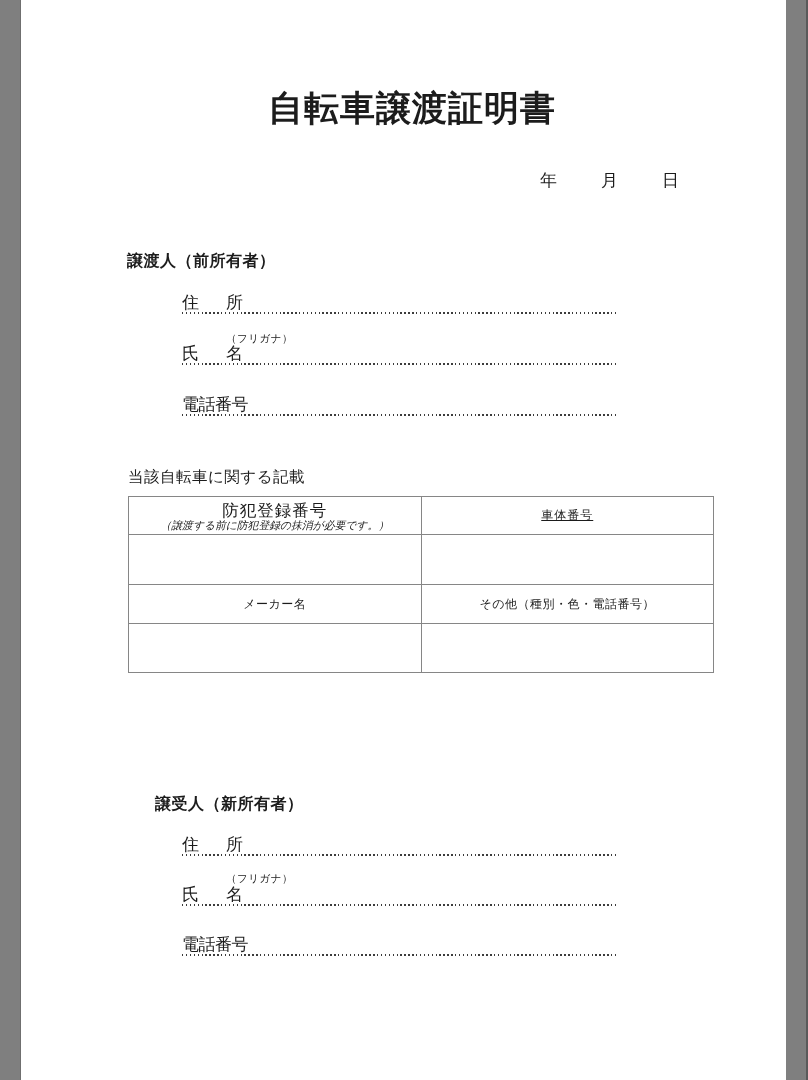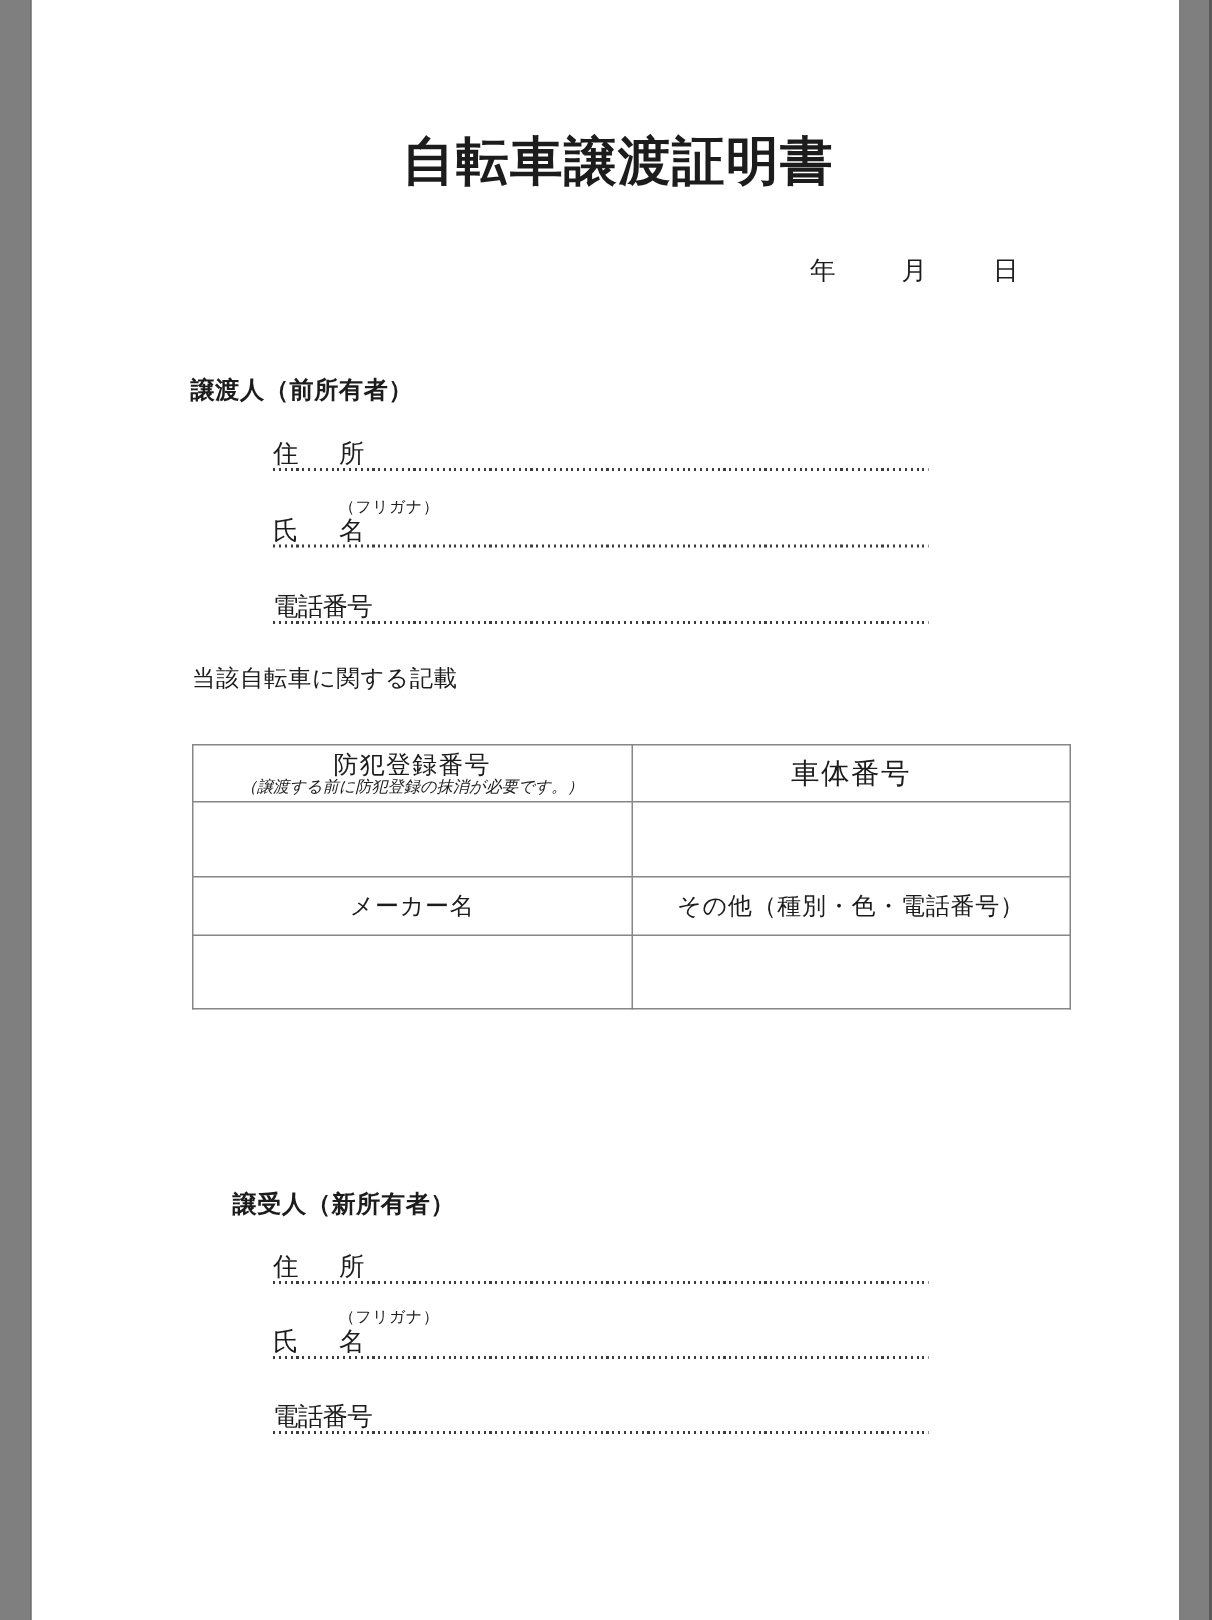"当該自転車に関する記載" .table-heading { top: 444px -> 468px }
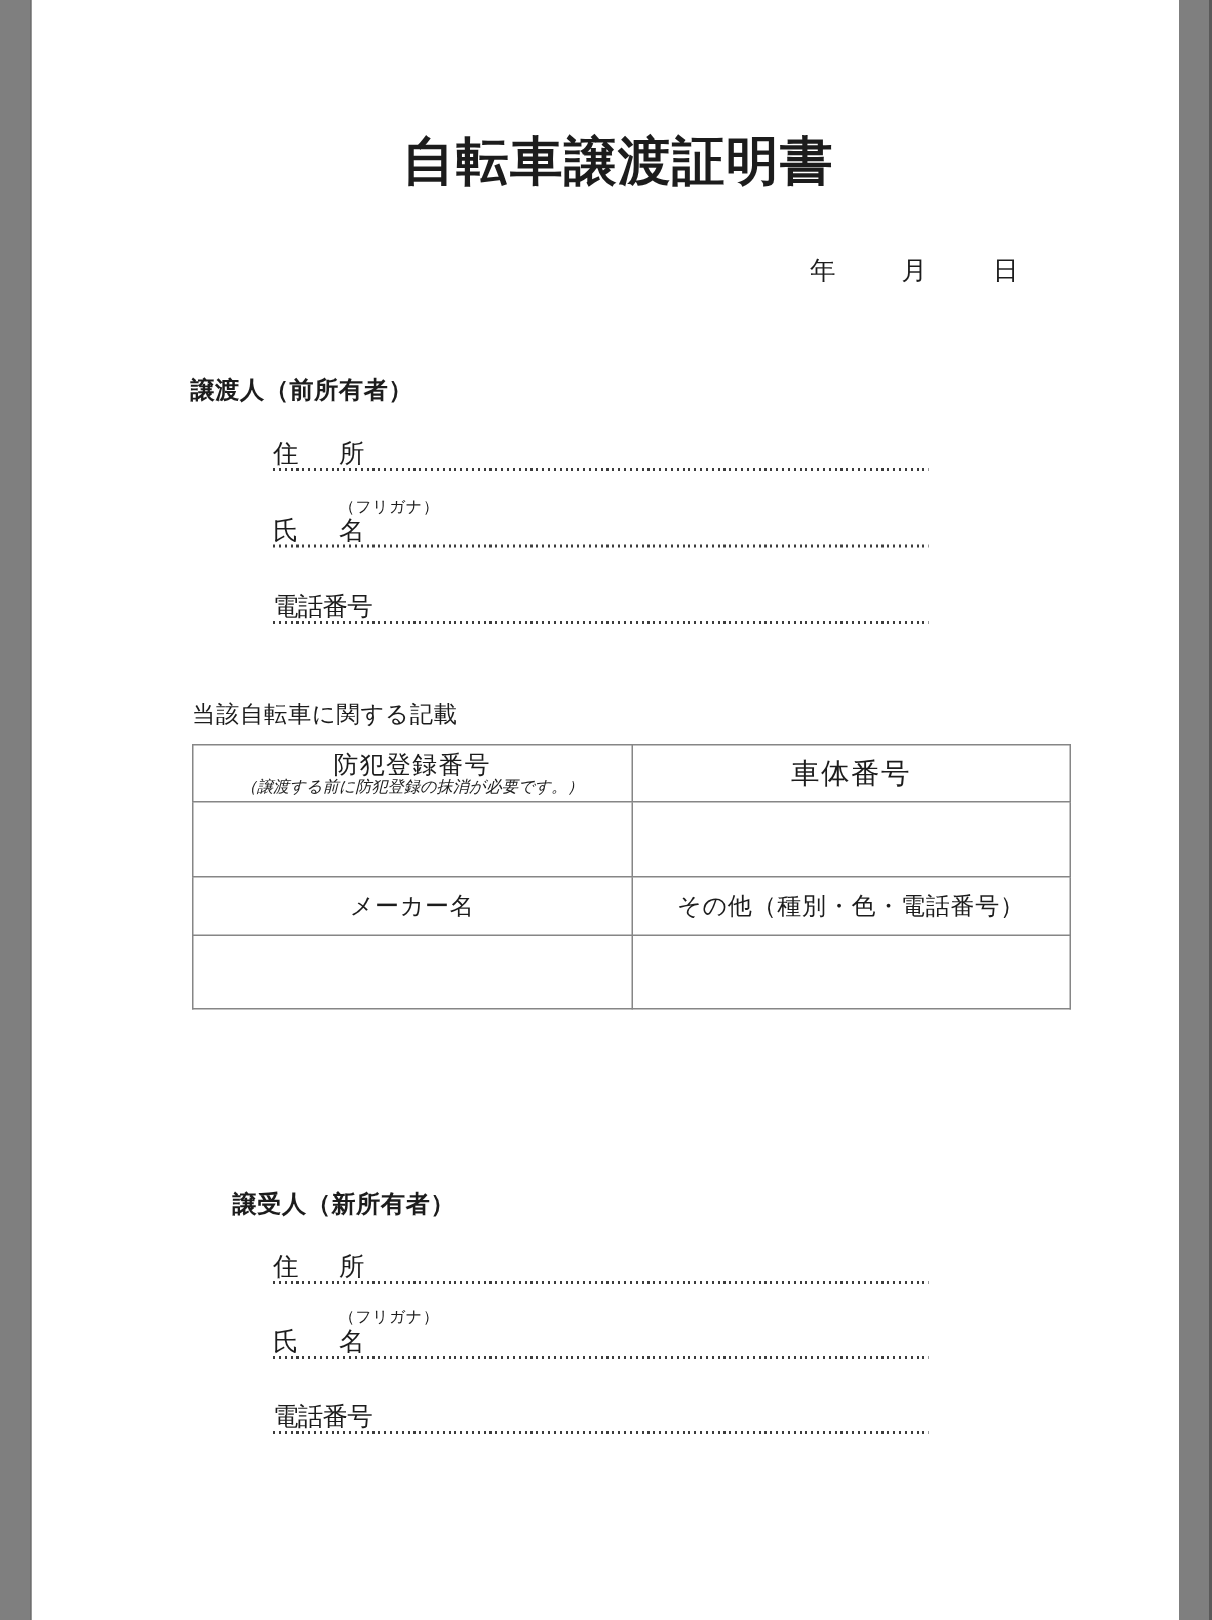"車体番号" .cell-frame { font-size: 19px -> 12px; text-decoration: none -> underline }
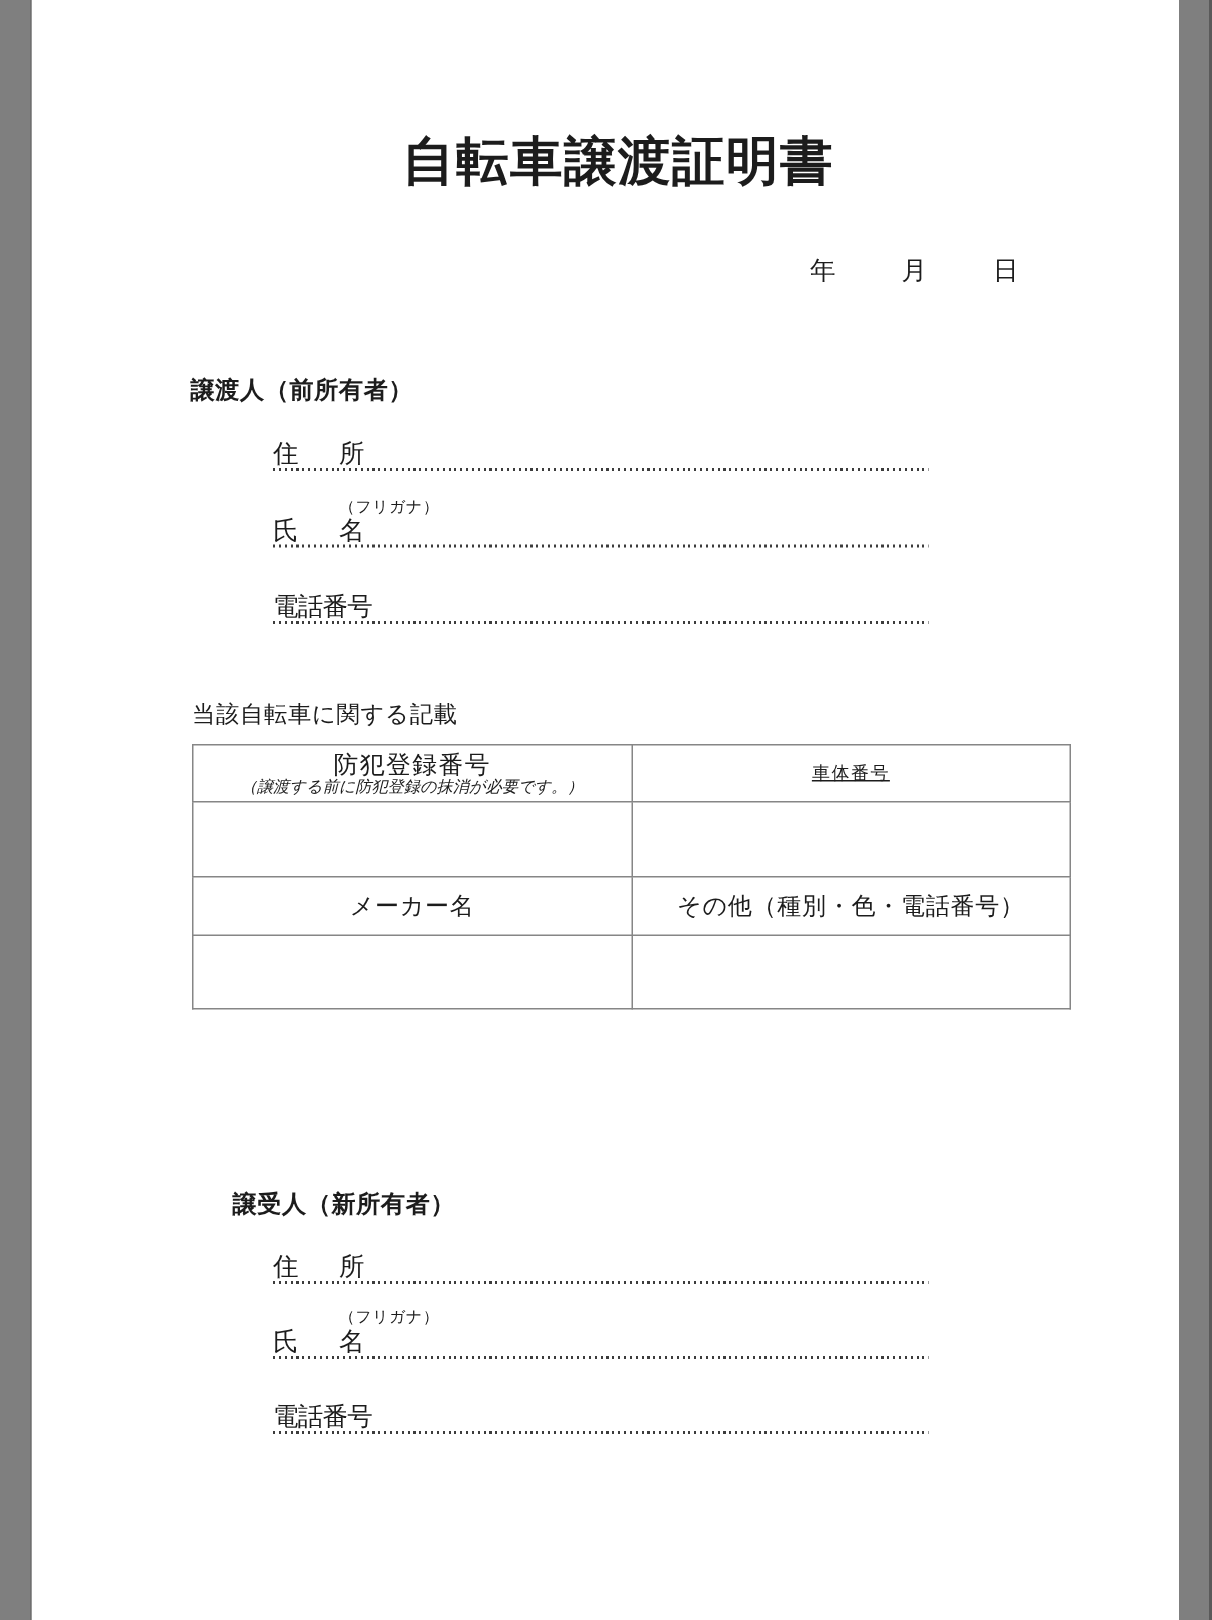"メーカー名" tr.hdr-row-2 td { font-size: 16px -> 12px }
